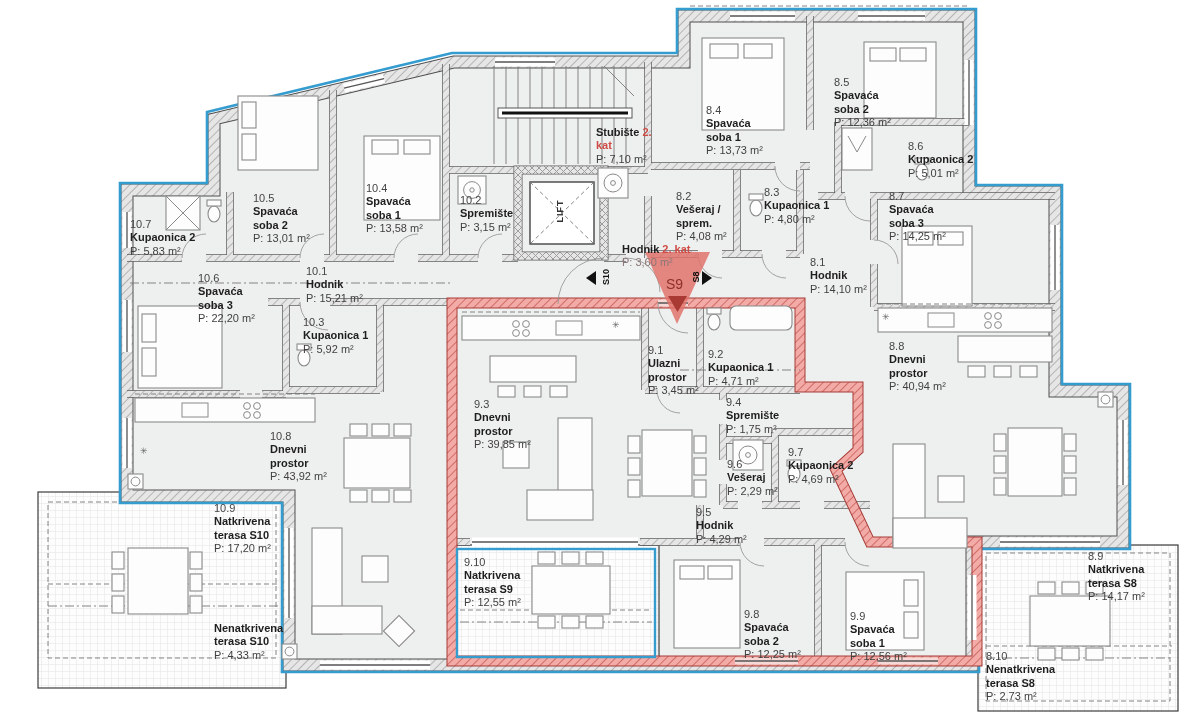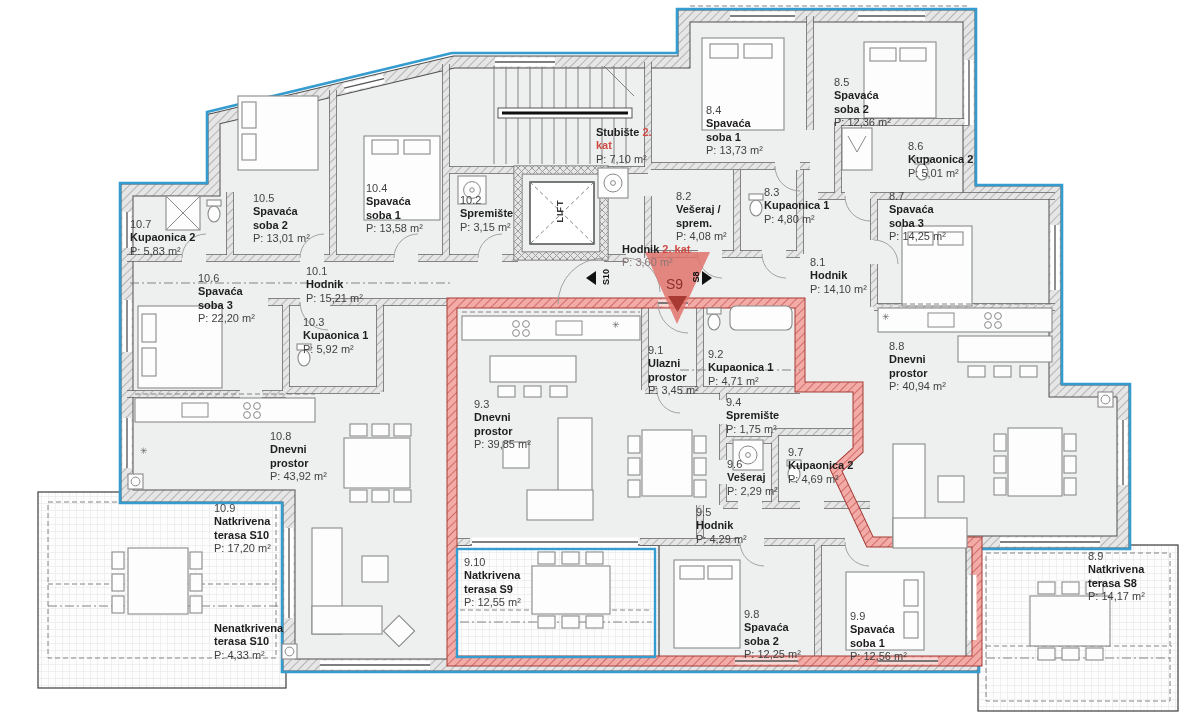"8.10" div.rlabel { html: none -> <div> <span>8.10</span> <span>Nenatkrivena terasa S8</span> <span>P: 2,73 m²</span> </div> }
